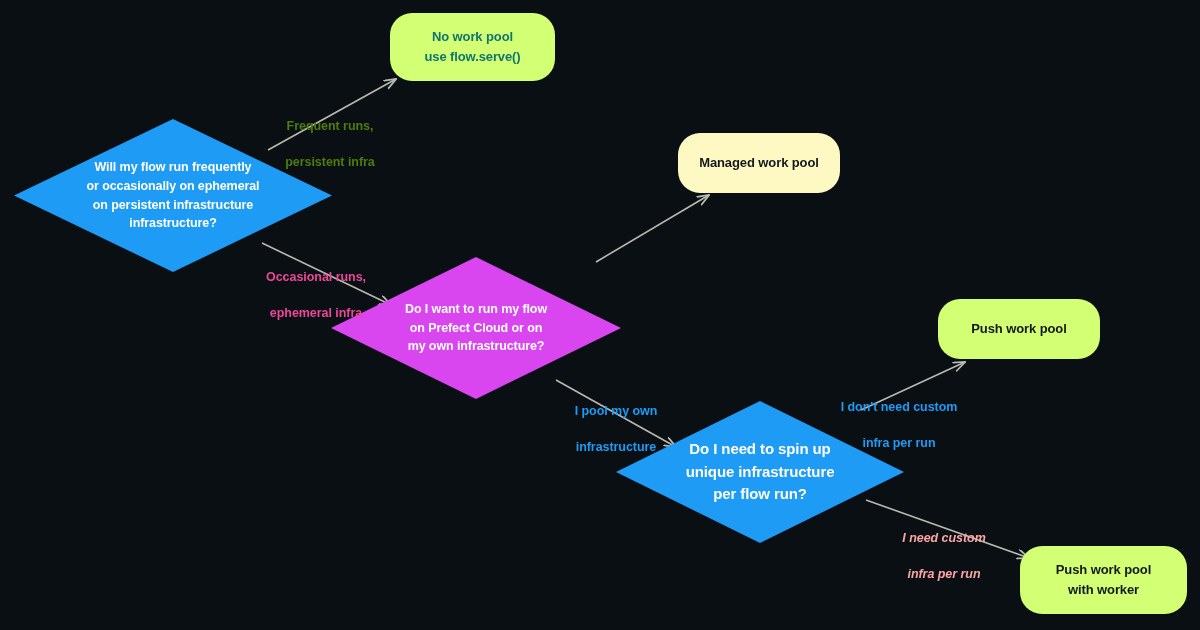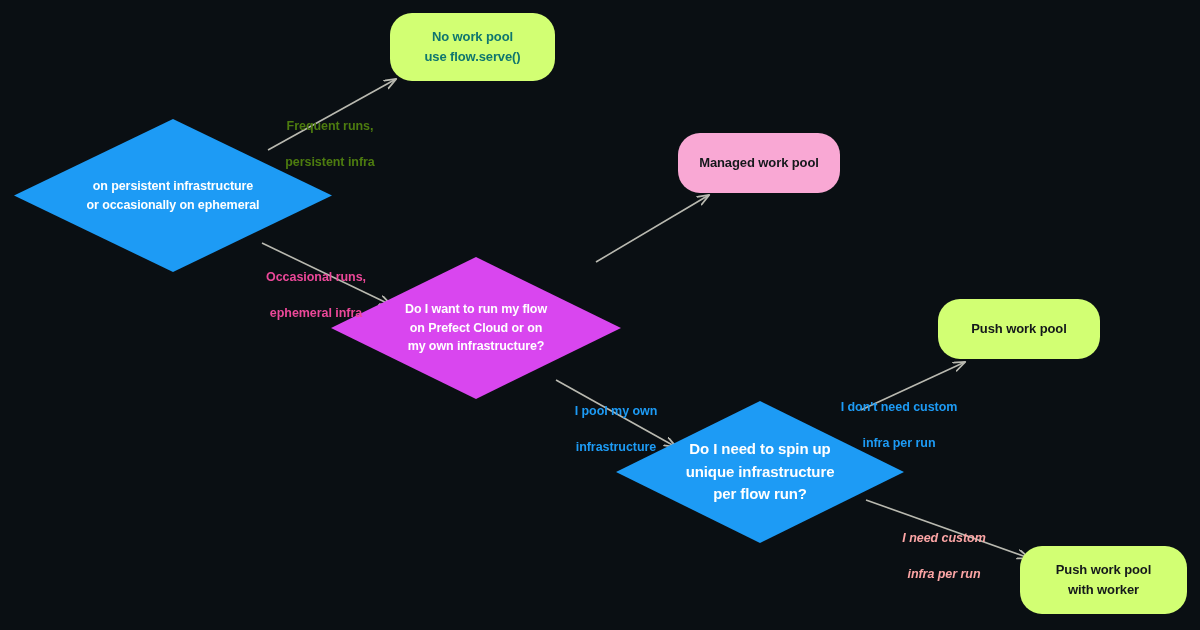"Will my flow run frequently" div { html: none -> <div>Will my flow run frequently</div> }
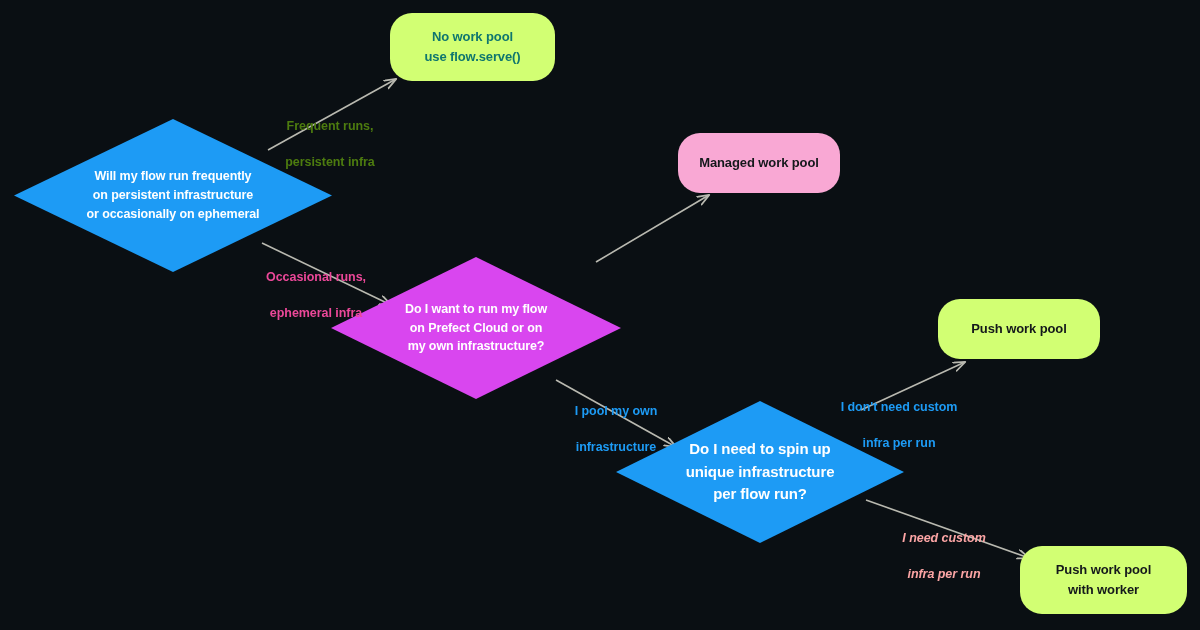"Managed work pool" div.terminal { background: #f9a8d4 -> #fef9c3 }
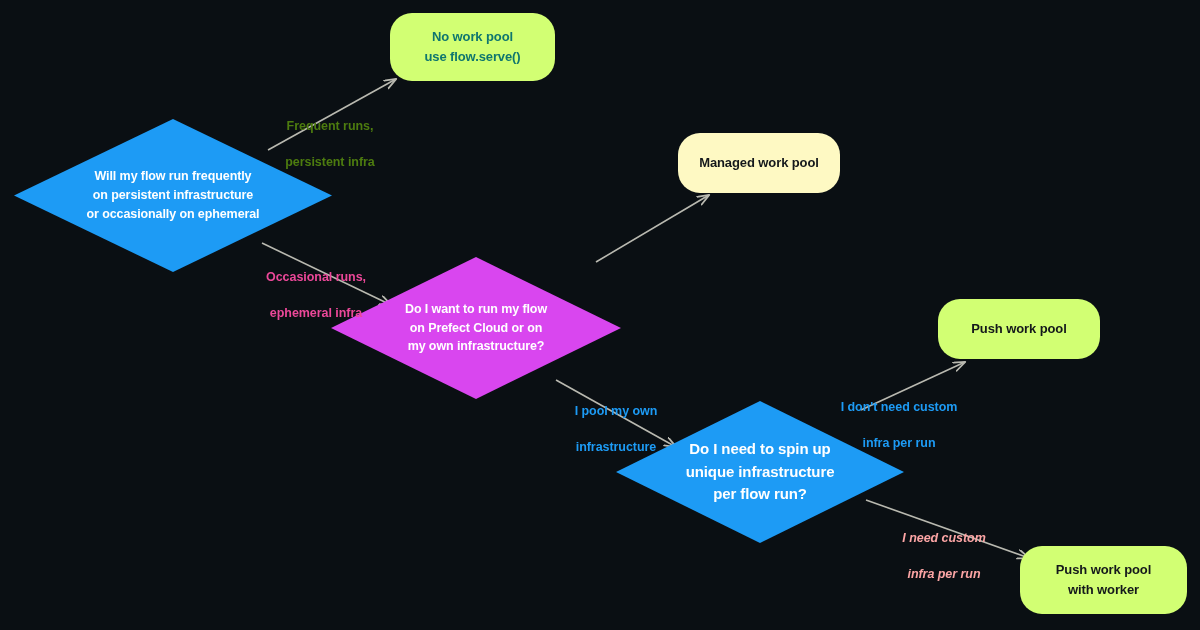"on persistent infrastructure" div { order: before "or occasionally on ephemeral" -> after "or occasionally on ephemeral" }
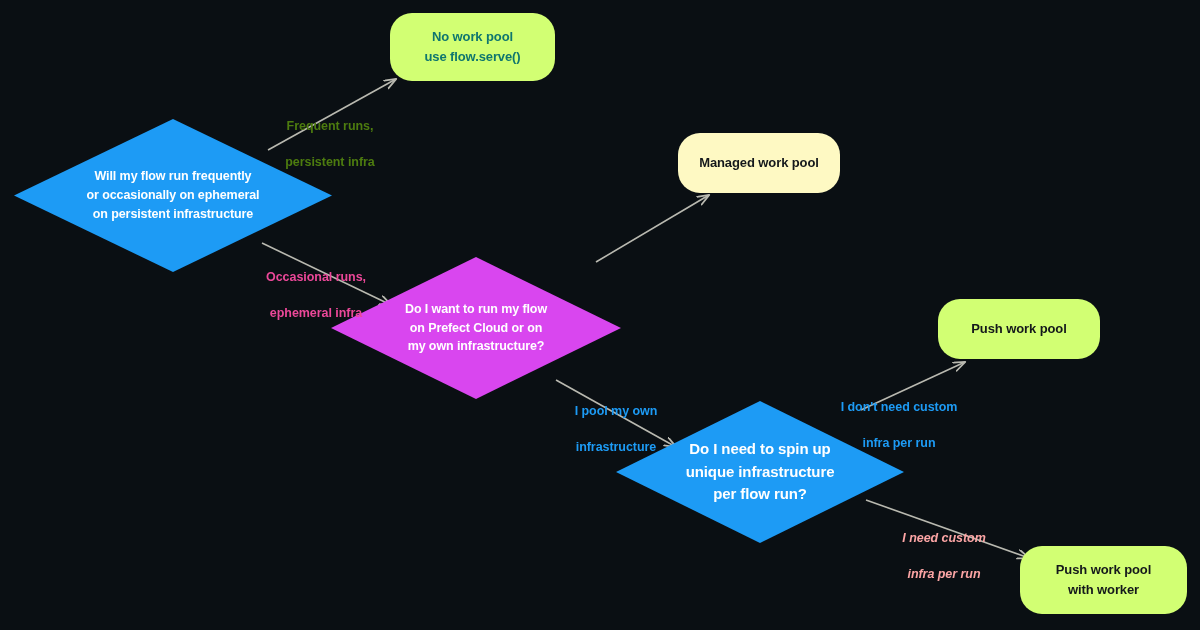"infrastructure?" div { html: none -> <div>infrastructure?</div> }
